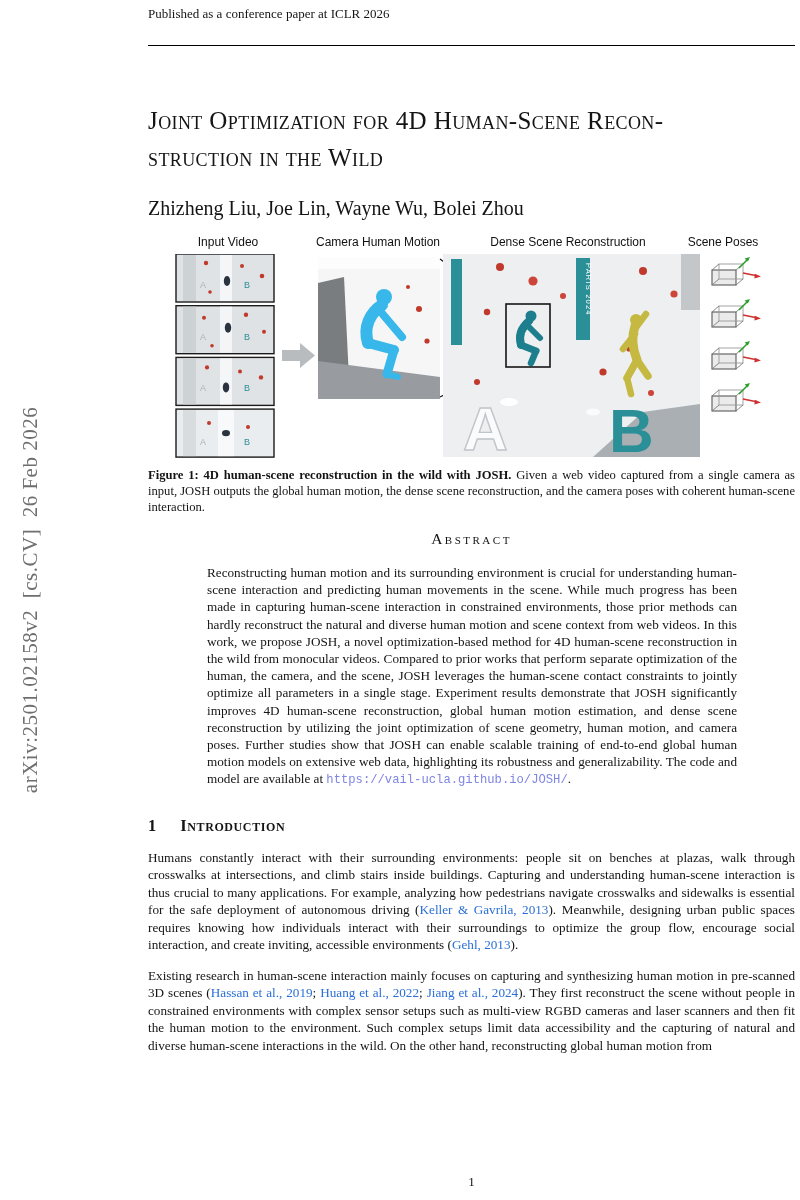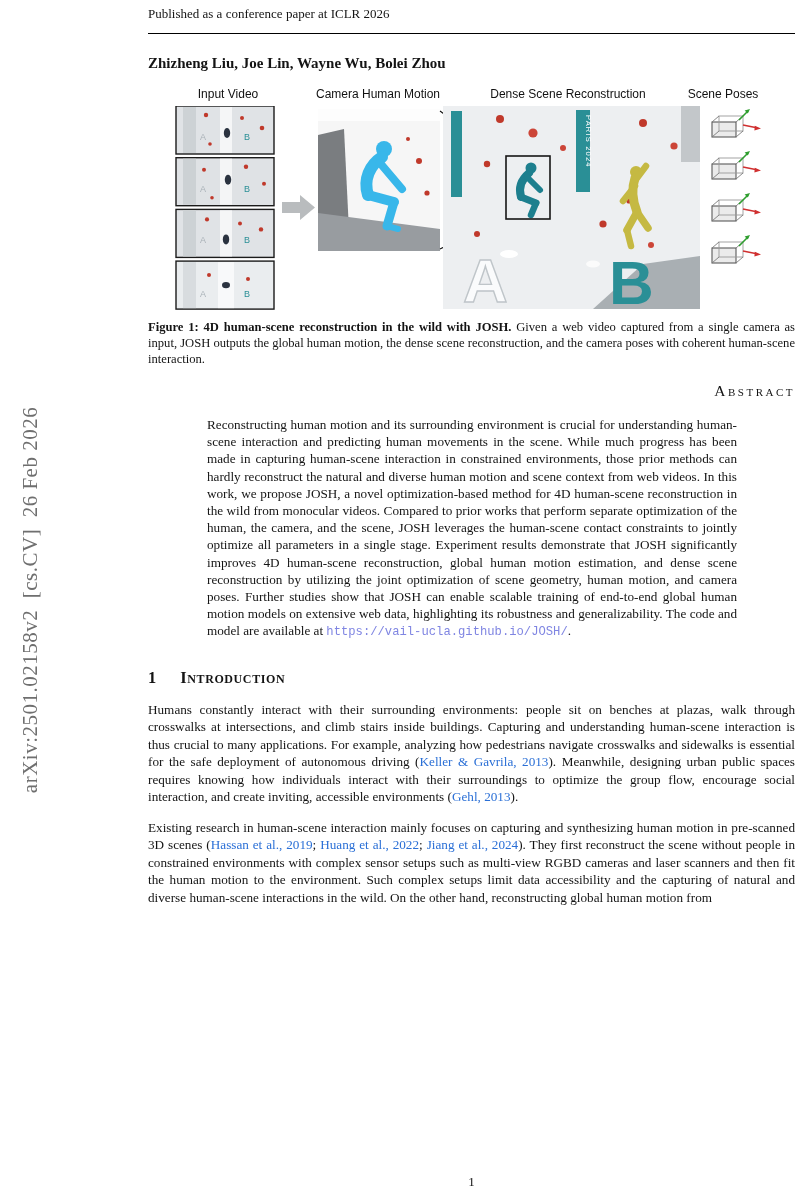"Published as a conference paper" .running-head { padding: 6px 0 11px 0 -> 6px 0 23px 0 }
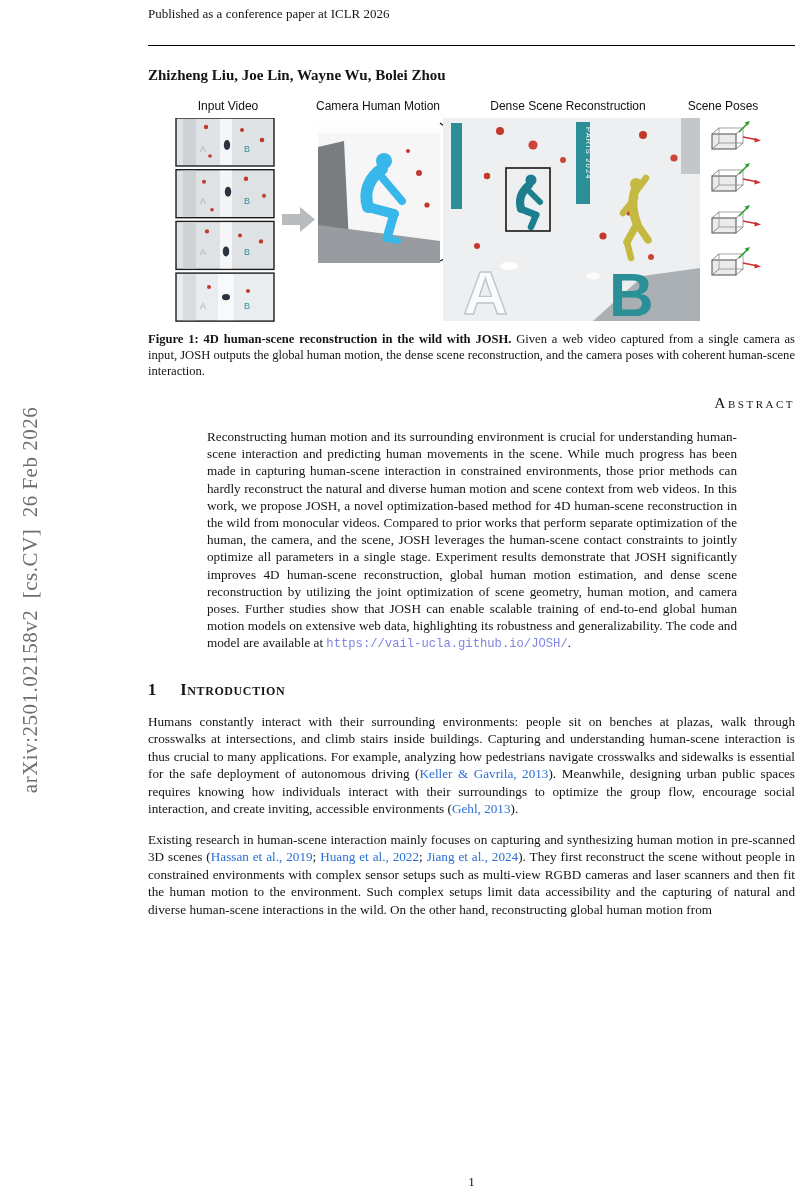"Joint Optimization for 4D Human-Scene" h1.title { html: none -> <h1><span>Joint Optimization for 4D Human-Scene Recon-</span><br><span>struction in the Wild</span></h1> }
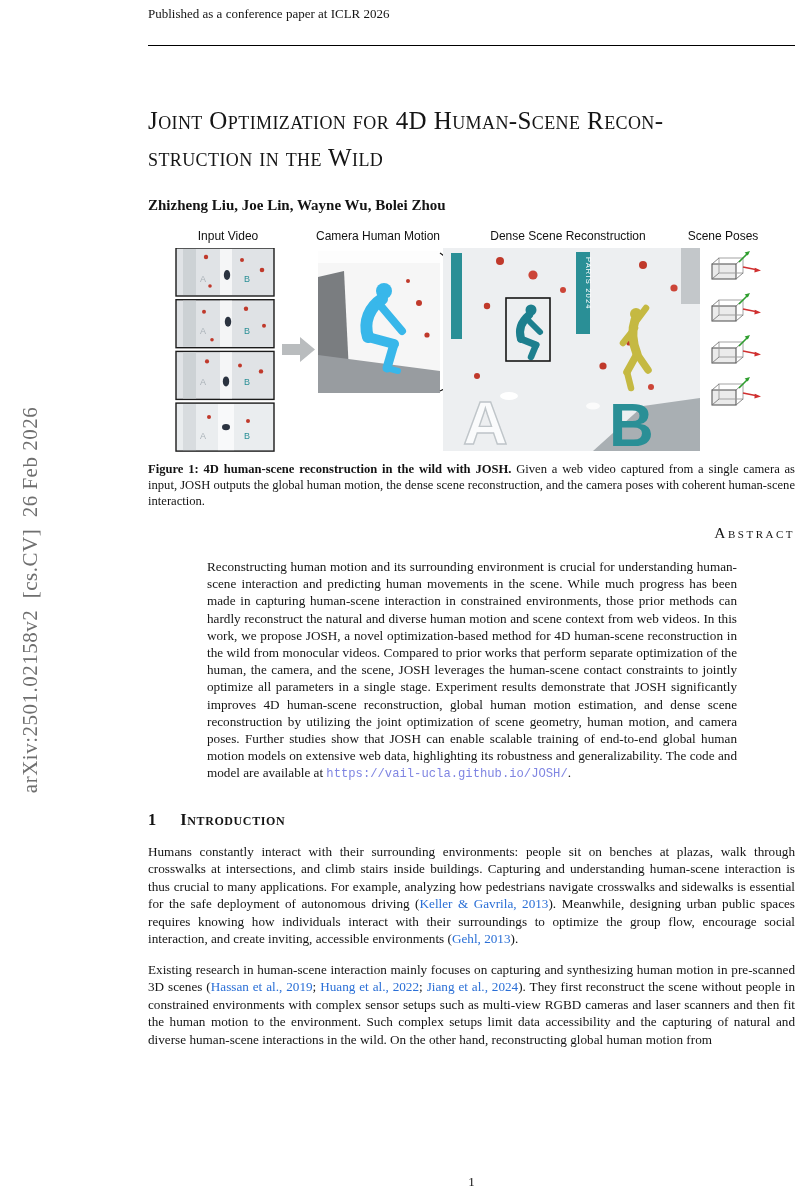"Zhizheng Liu, Joe Lin, Wayne" .authors { font-size: 15px -> 20px; font-weight: bold -> normal }
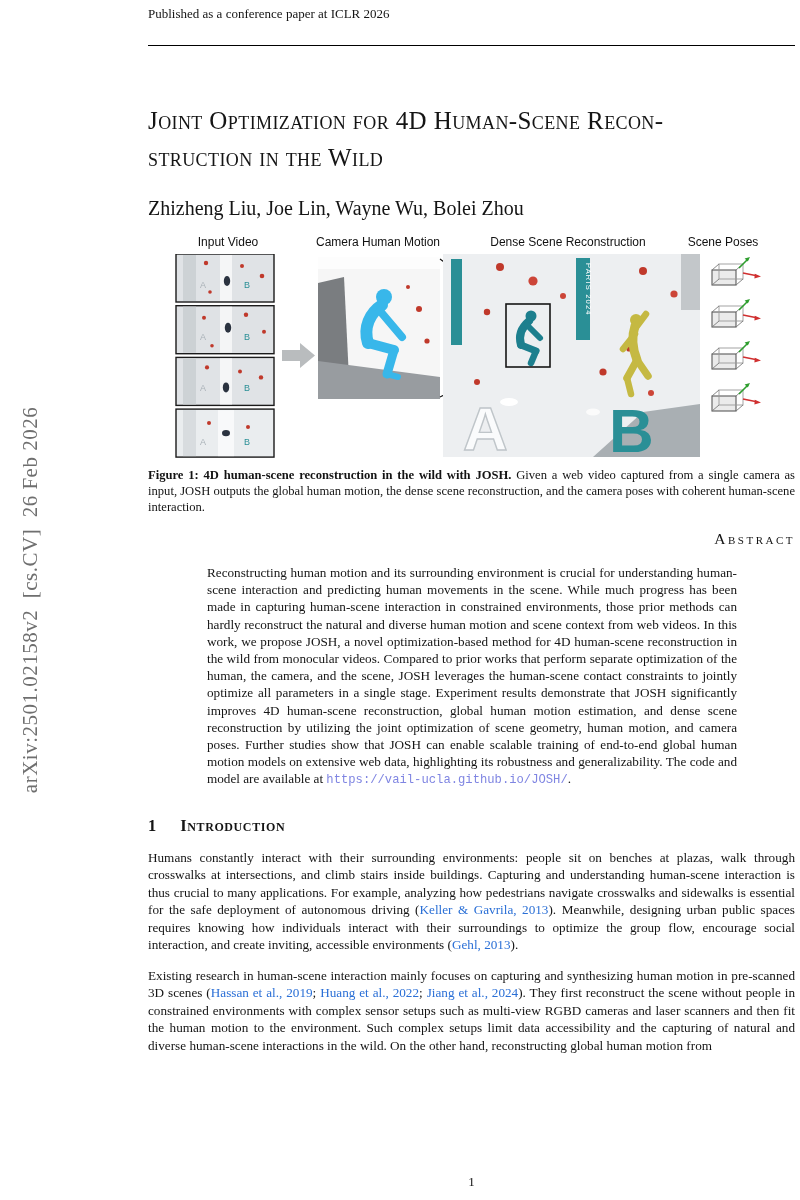"Abstract" .abstract-heading { text-align: right -> center }
